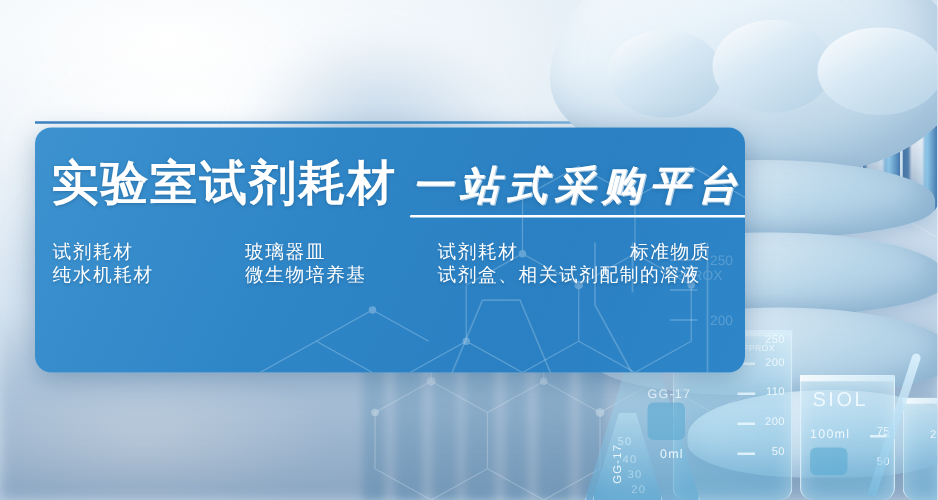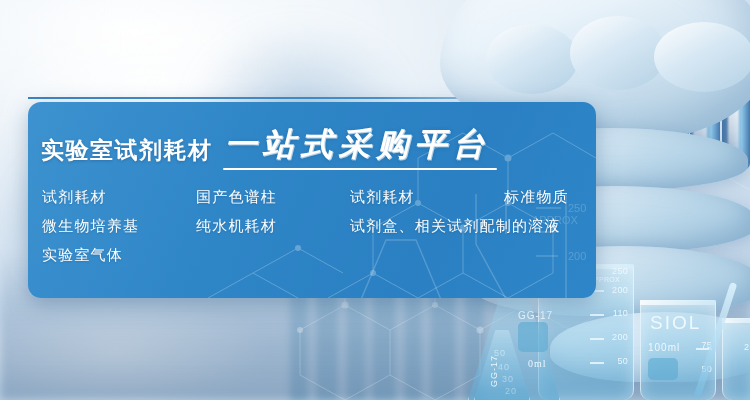"实验室试剂耗材" .title-main { font-size: 23px -> 38px }
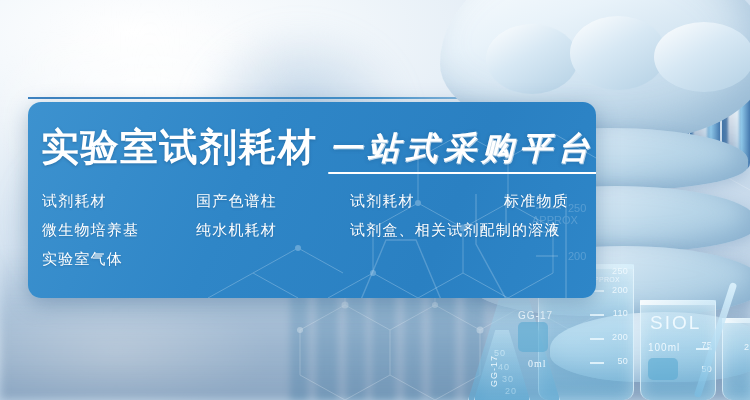"试剂耗材" .cat-grid { row-gap: 10px -> 0 }
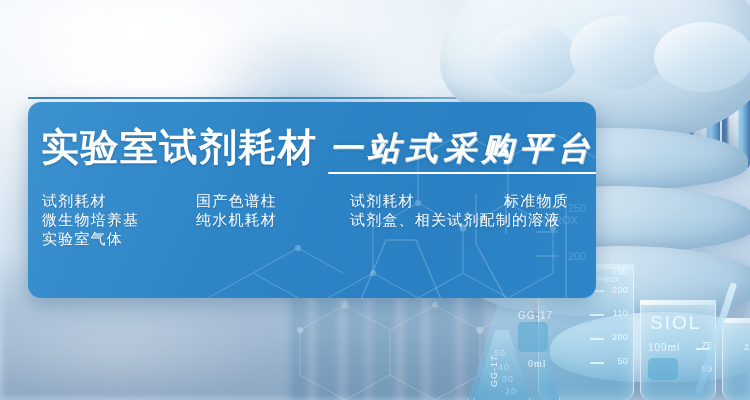"国产色谱柱" span.cat-cell { text: 国产色谱柱 -> 玻璃器皿 }
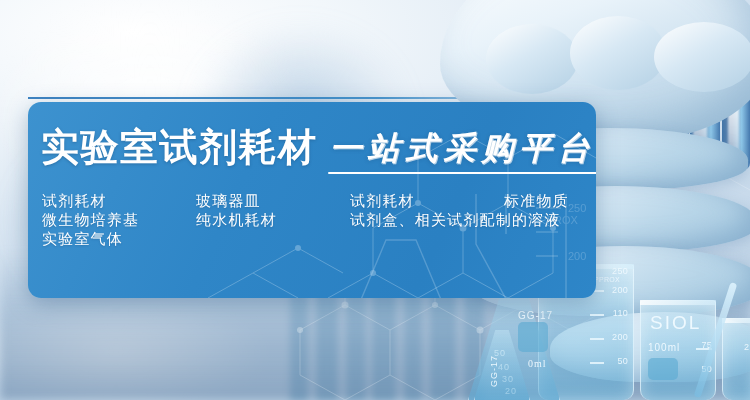"微生物培养基" span.cat-cell { order: before "纯水机耗材" -> after "纯水机耗材" }
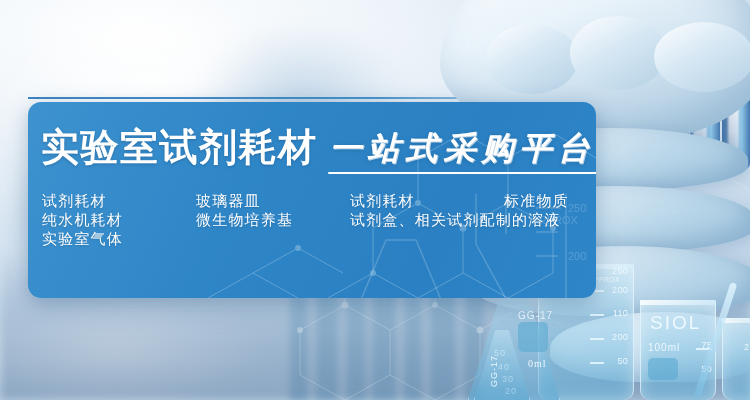"实验室气体" span.cat-cell { html: <span>实验室气体</span> -> none }
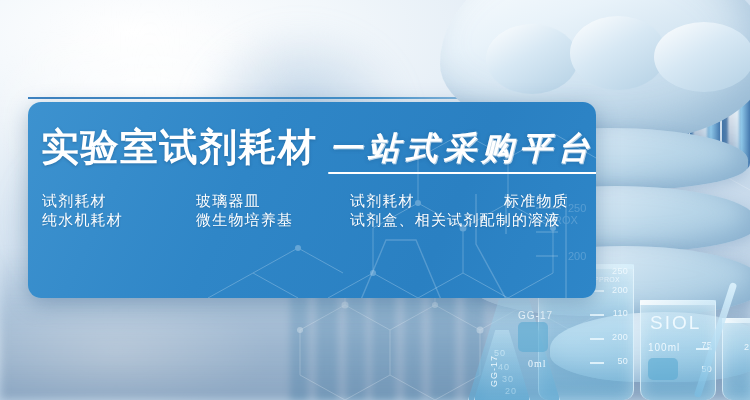"SIOL" div.beaker-label { font-size: 19px -> 16px }
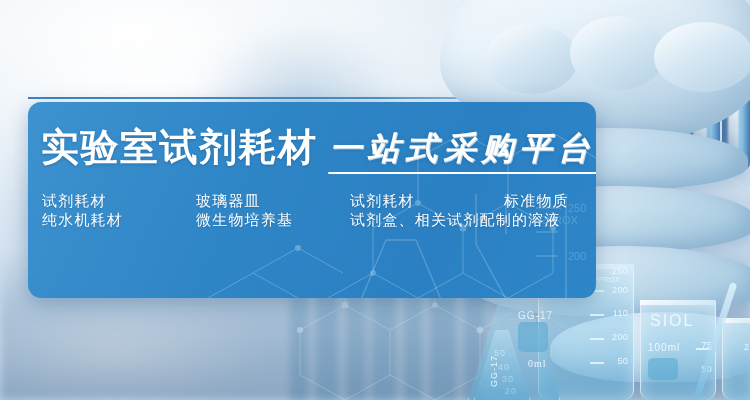"0ml" div.beaker-label { font-family: Liberation Serif, serif -> none }
